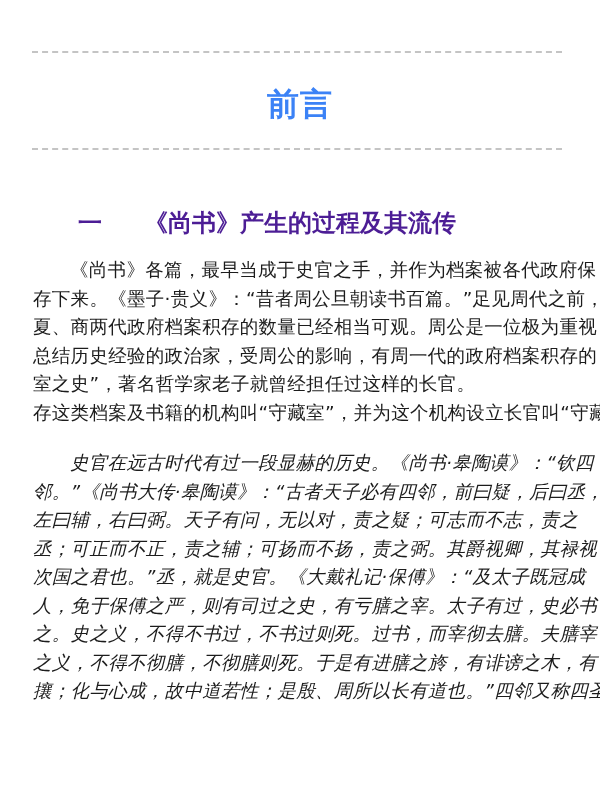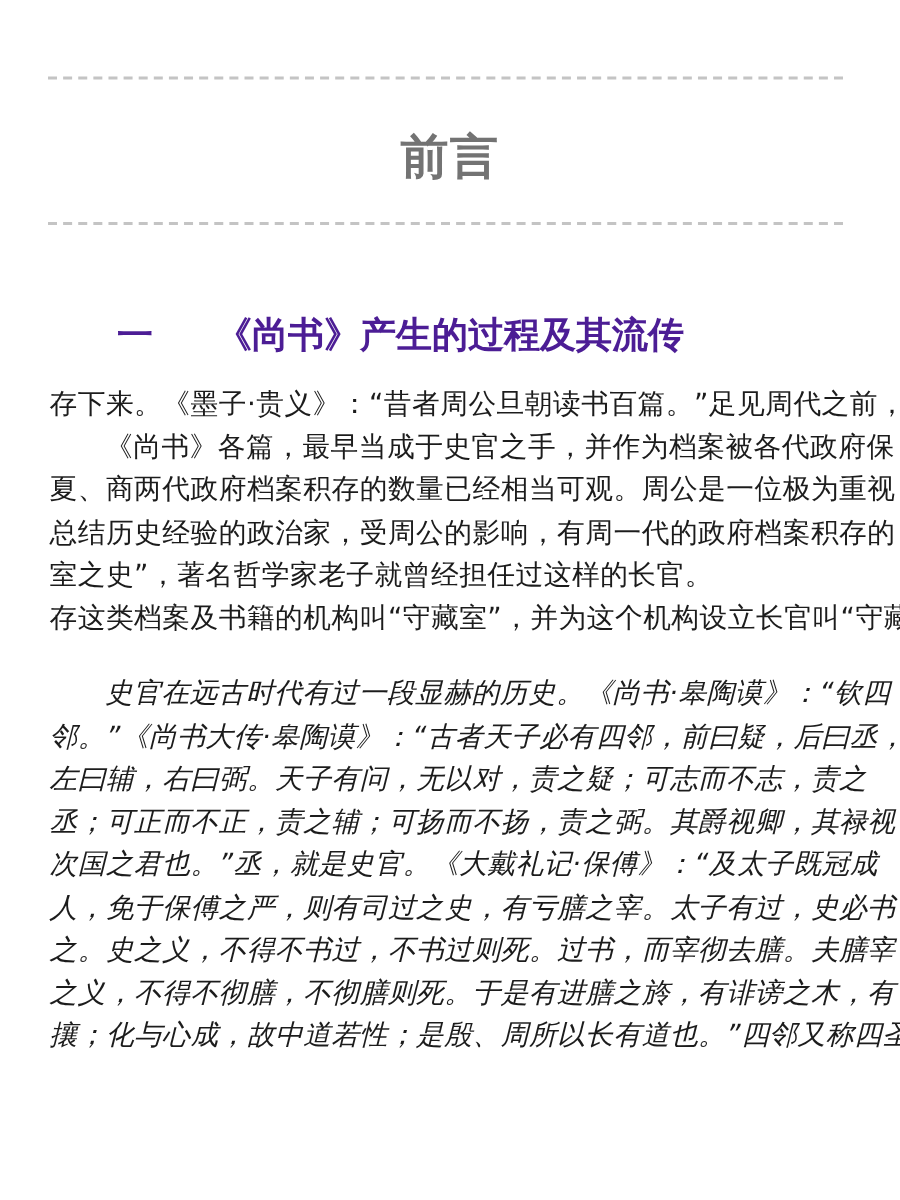"前言" .page-title { color: #737373 -> #3b82f6 }
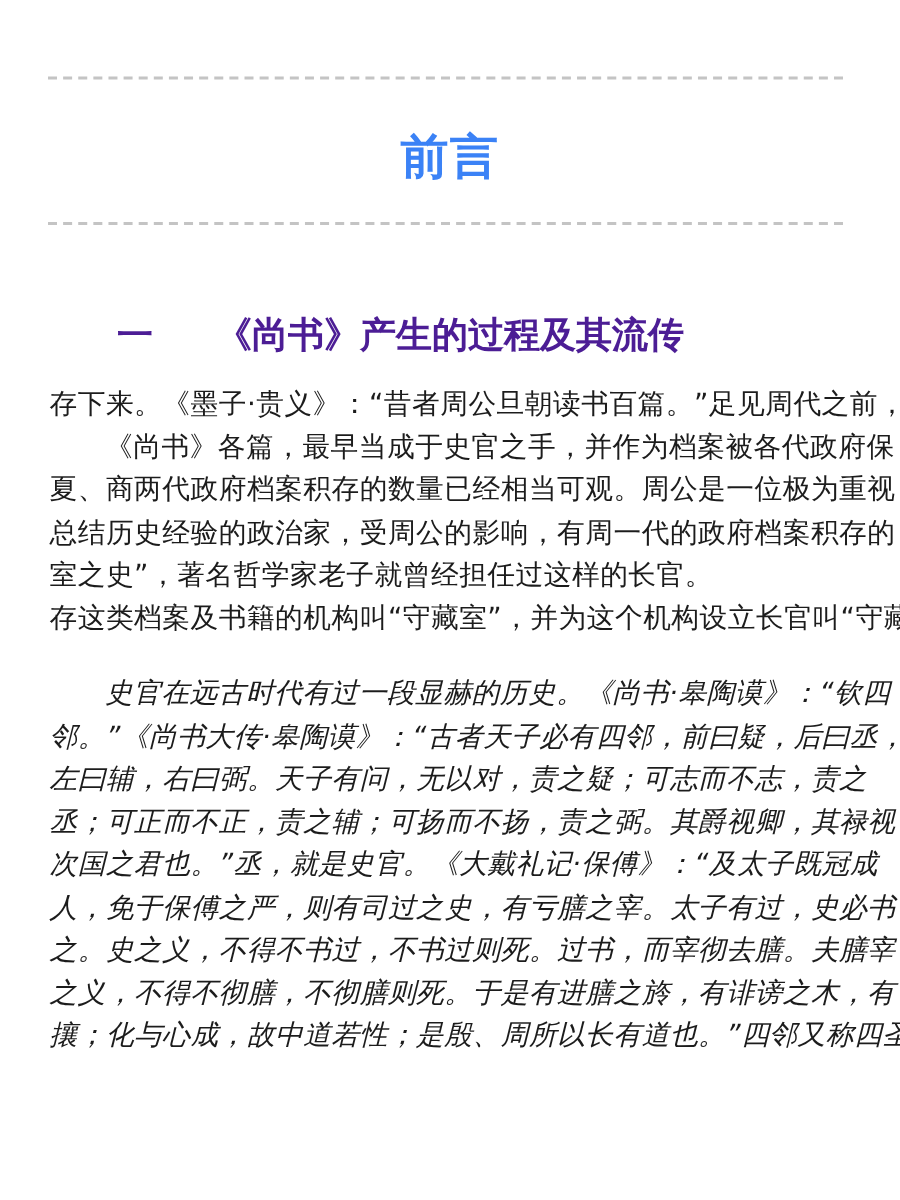"存下来。《墨子·贵义》：“昔者周公旦朝读书百篇。”足见周代之前，" span.line { order: before "《尚书》各篇，最早当成于史官之手，并作为档案被各代政府保" -> after "《尚书》各篇，最早当成于史官之手，并作为档案被各代政府保" }
